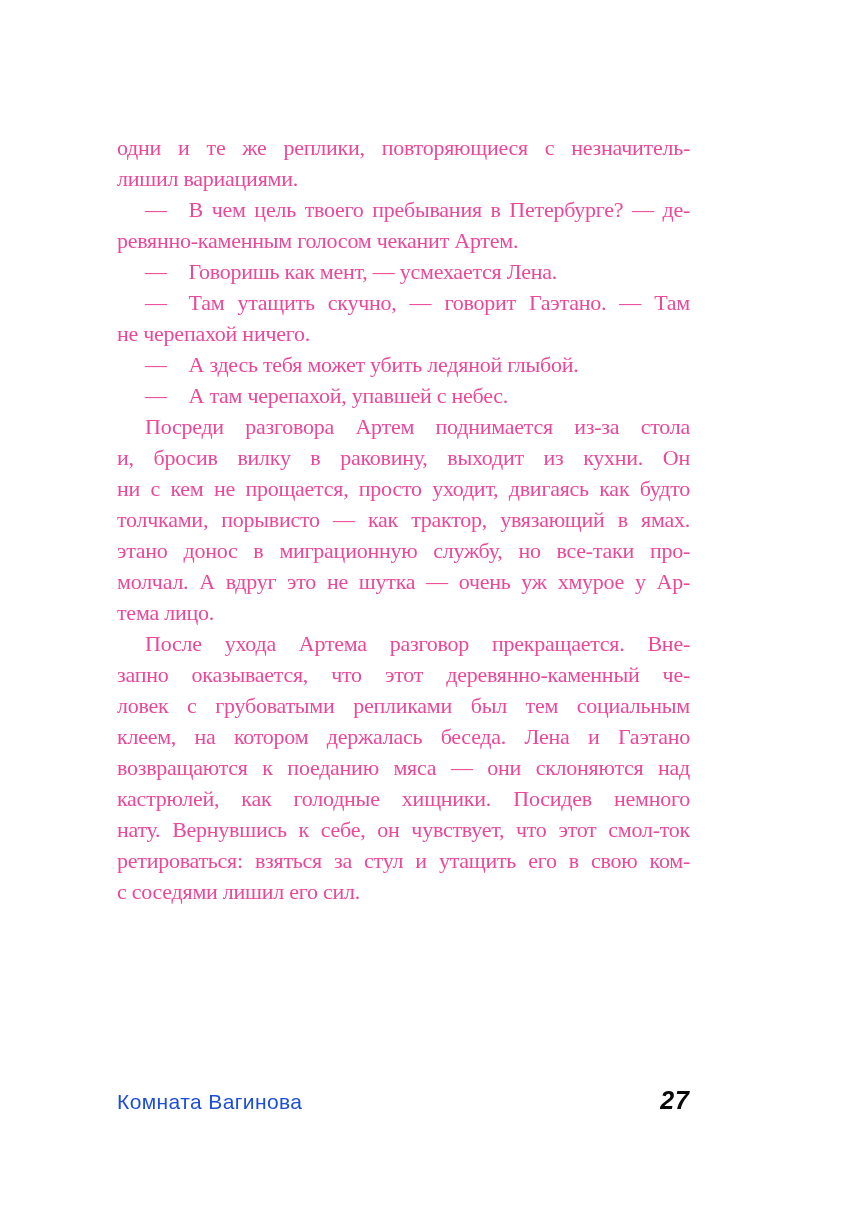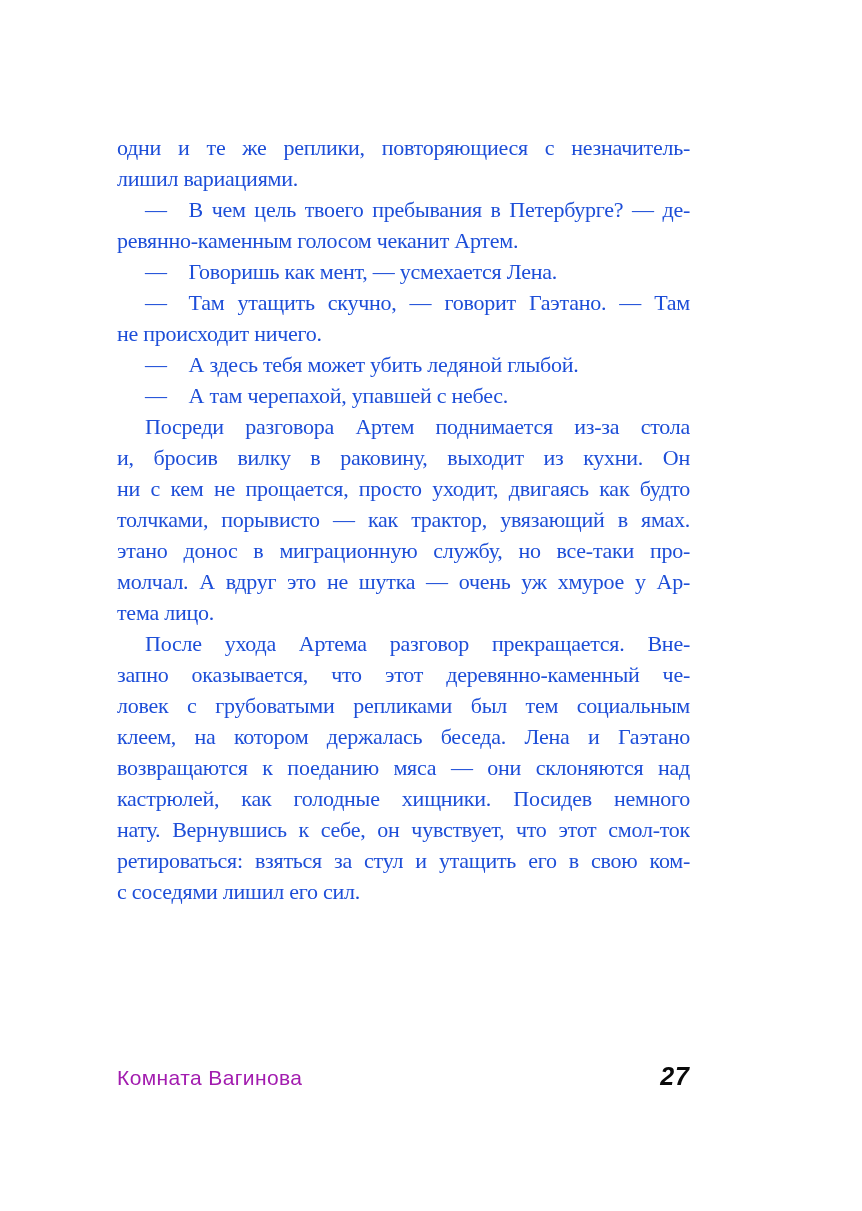"одни и те же реплики," .text-block { color: #1d4ed8 -> #ec4899 }
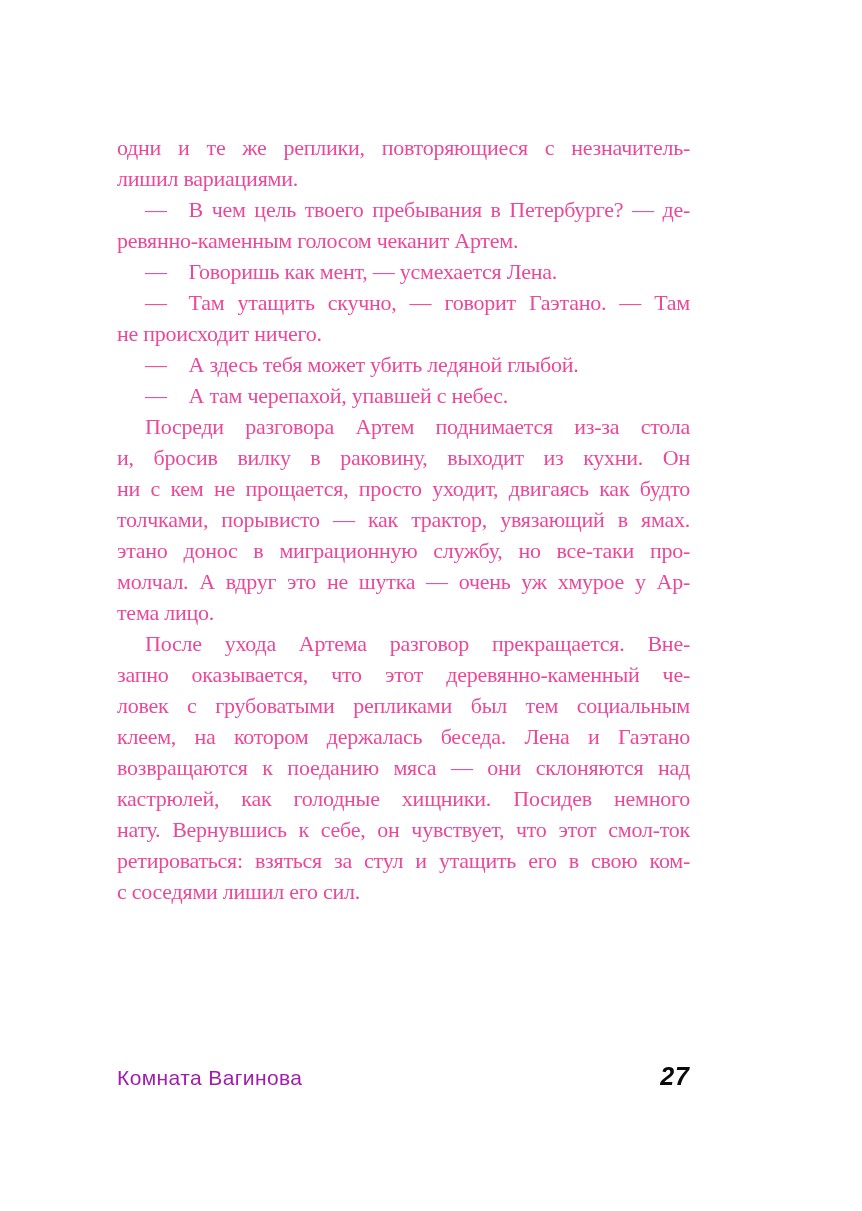"не происходит ничего." div.line { text: происходит -> черепахой }
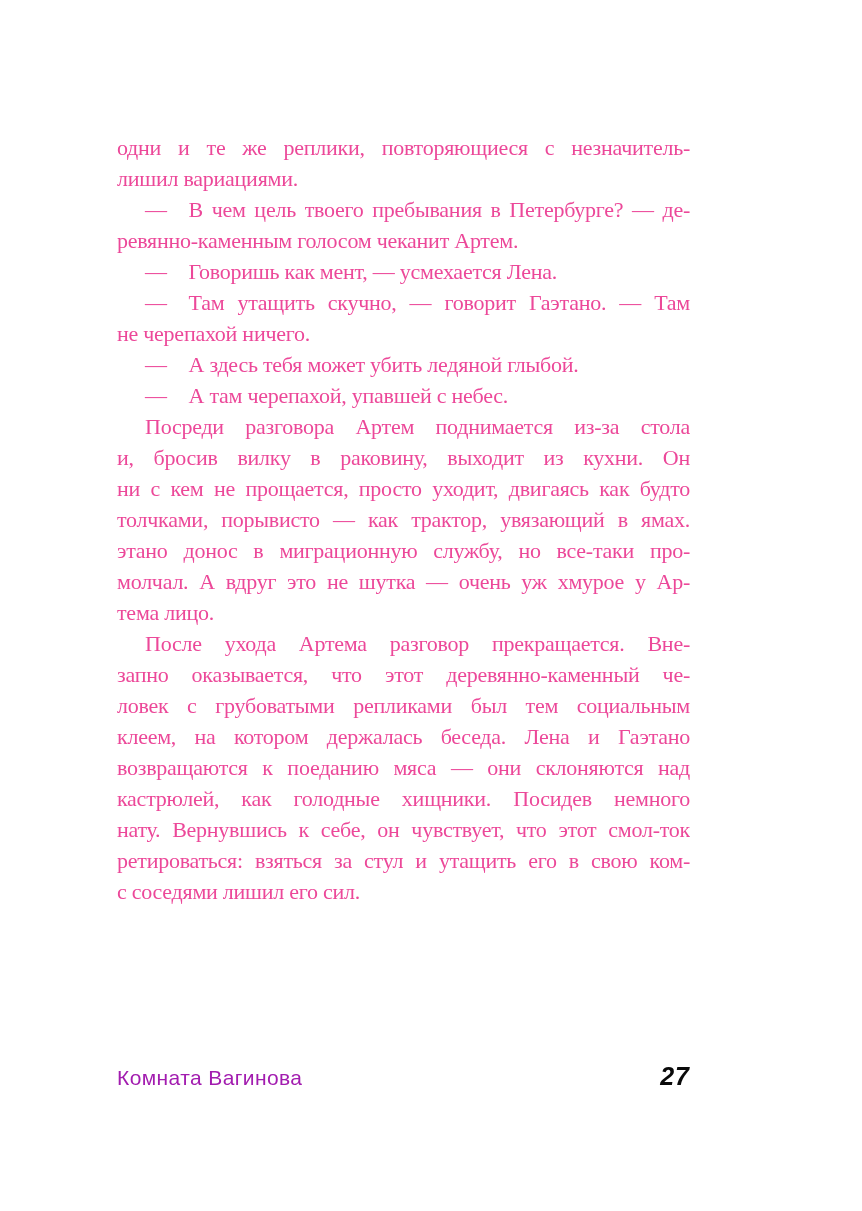"Комната Вагинова" .running-title { color: #a21caf -> #1d4ed8 }
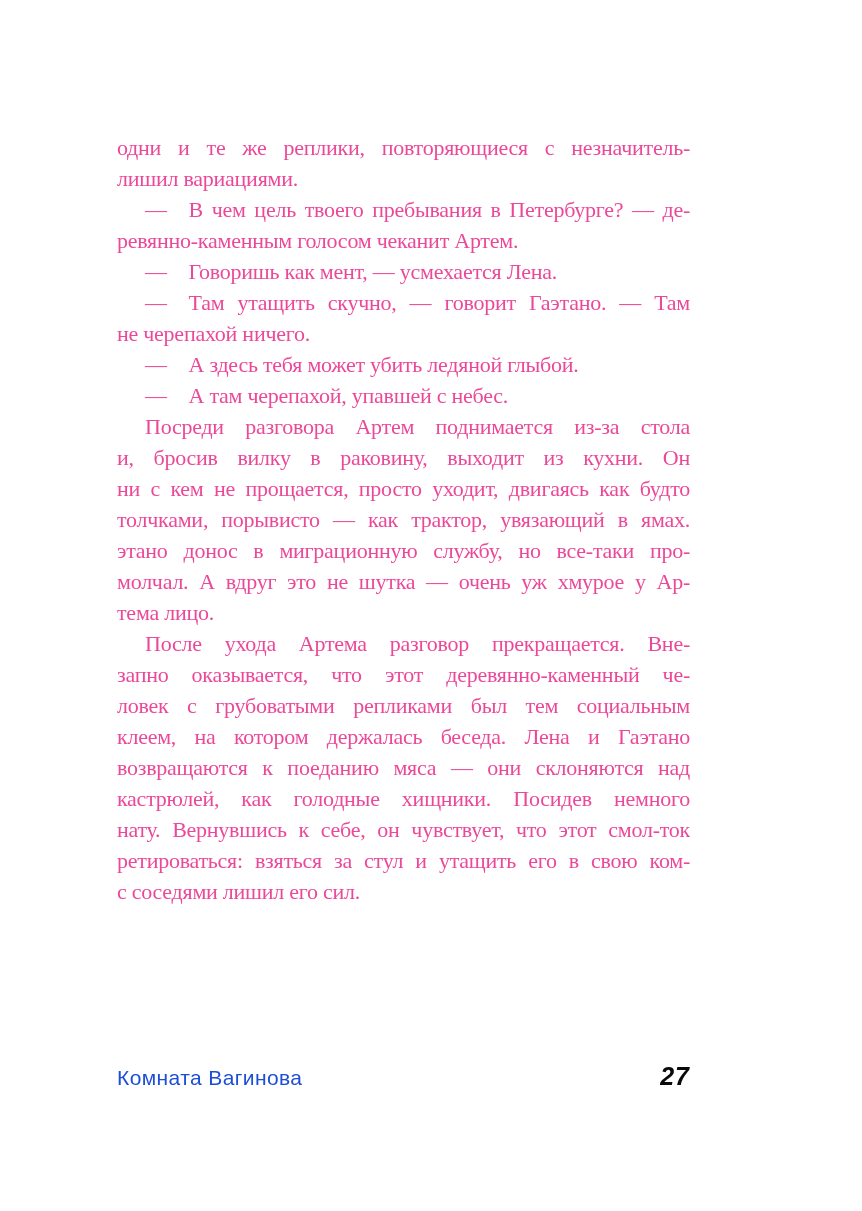"27" .page-number { margin-top: none -> 24px }
